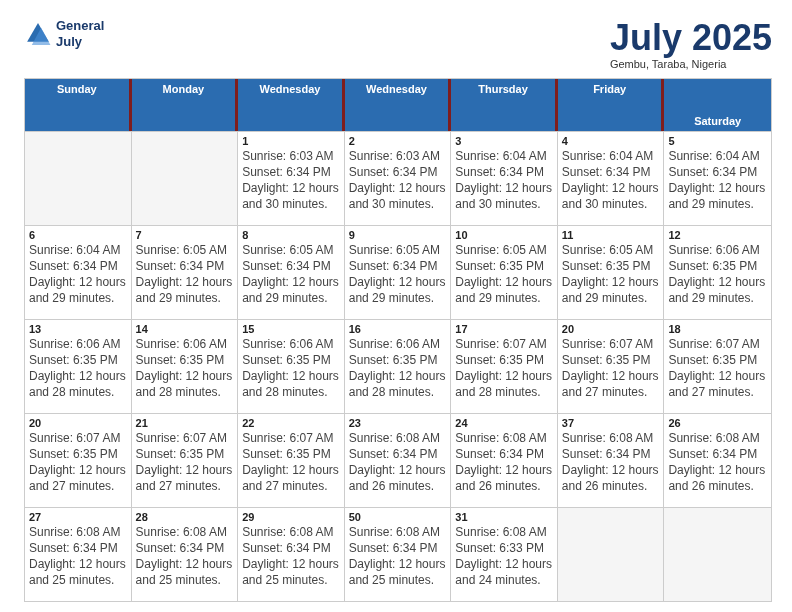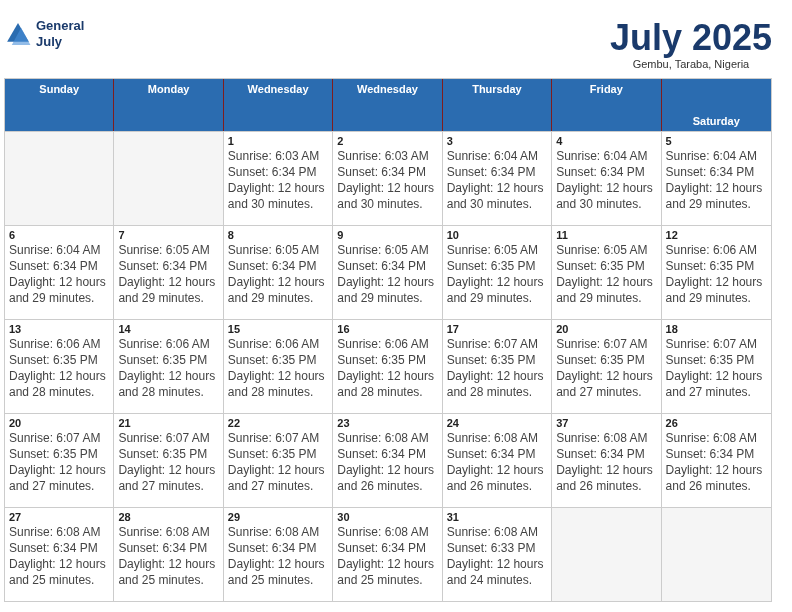"General" .page { padding: 18px 20px 10px 4px -> 18px 20px 10px 24px }
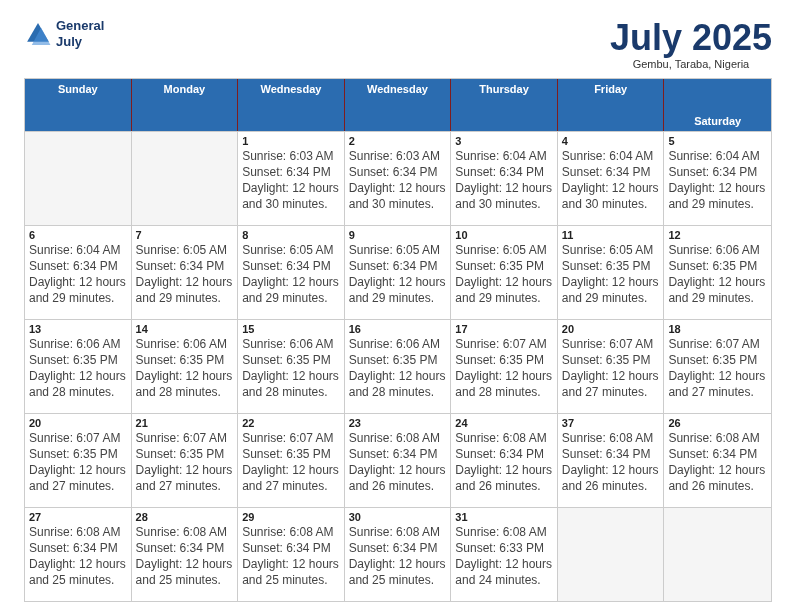"July 2025" .title-block { text-align: center -> left }
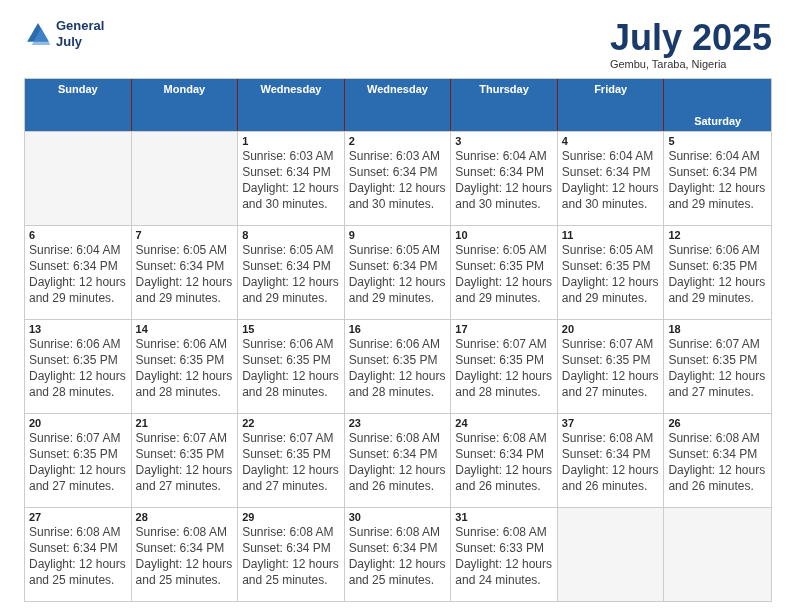"Sunday" .cal-header-cell { border-right: 1px solid #7f1d1d -> 3px solid #7f1d1d }
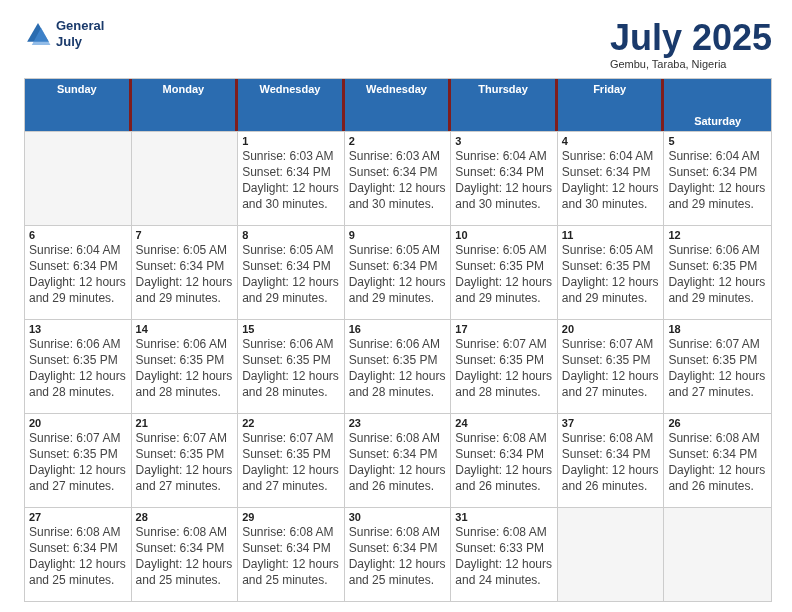"30" span.day-num { text: 30 -> 50 }
